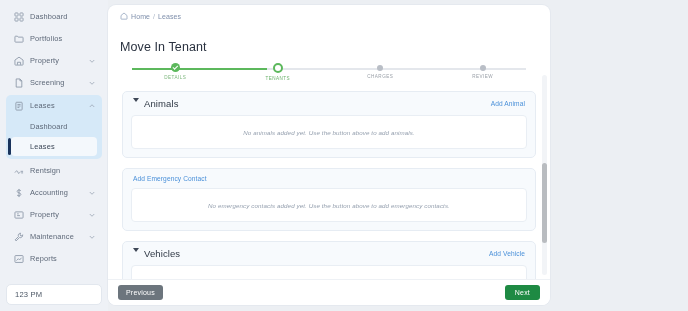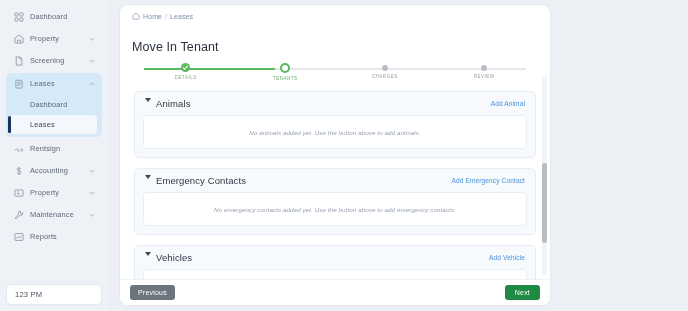"Dashboard" .app { gap: 12px -> none }
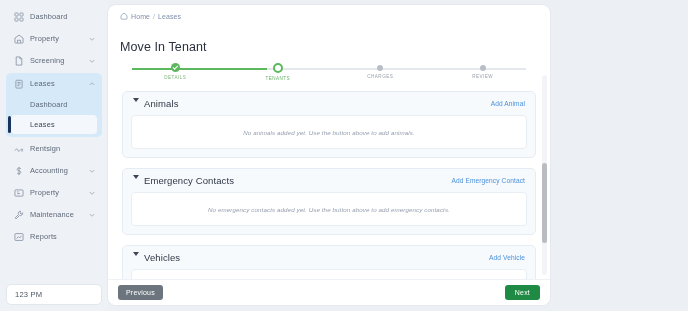"Portfolios" div.nav-item { html: none -> <div> <span> <svg> <path></path> </svg> </span> <span>Portfolios</span> </div> }
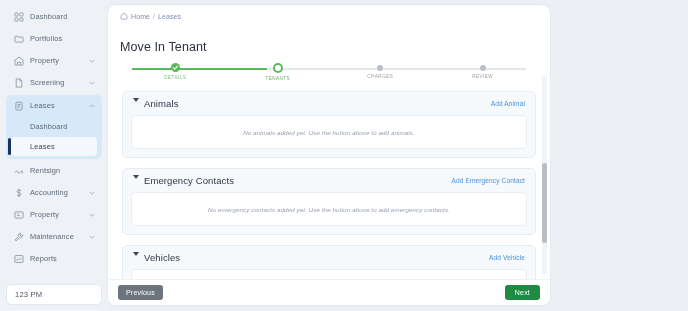"Emergency Contacts" div.sec-left { html: <div> <span></span> <span>Emergency Contacts</span> </div> -> none }
